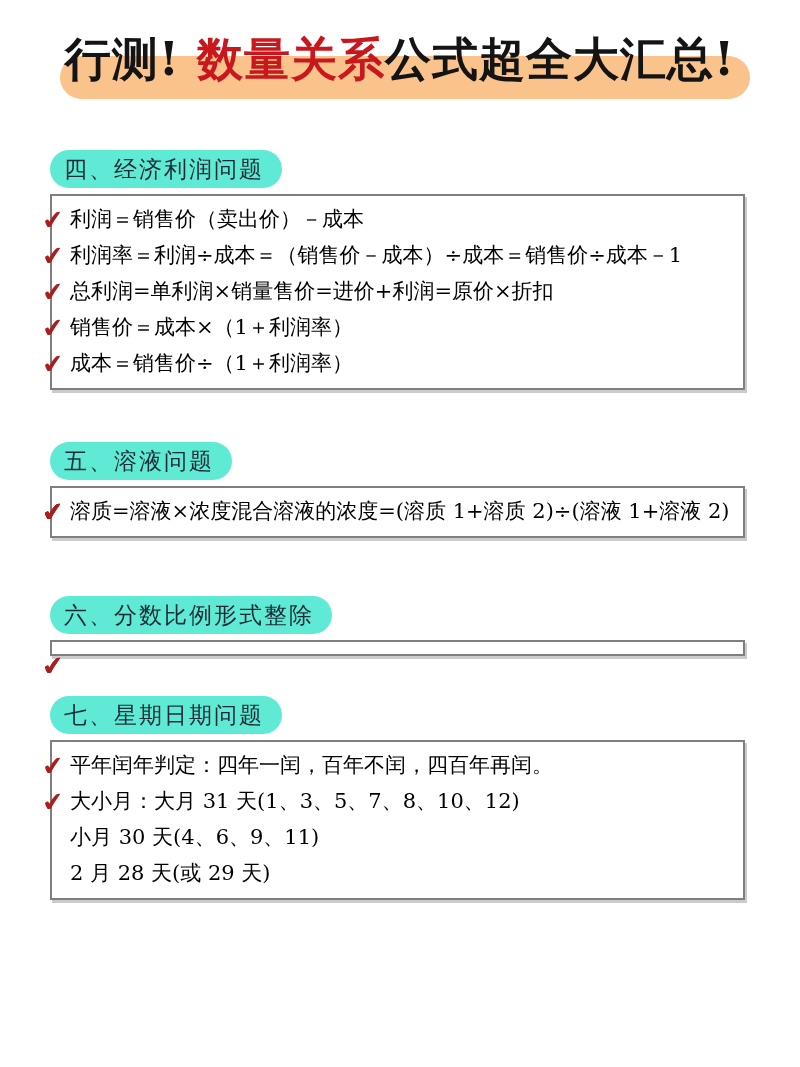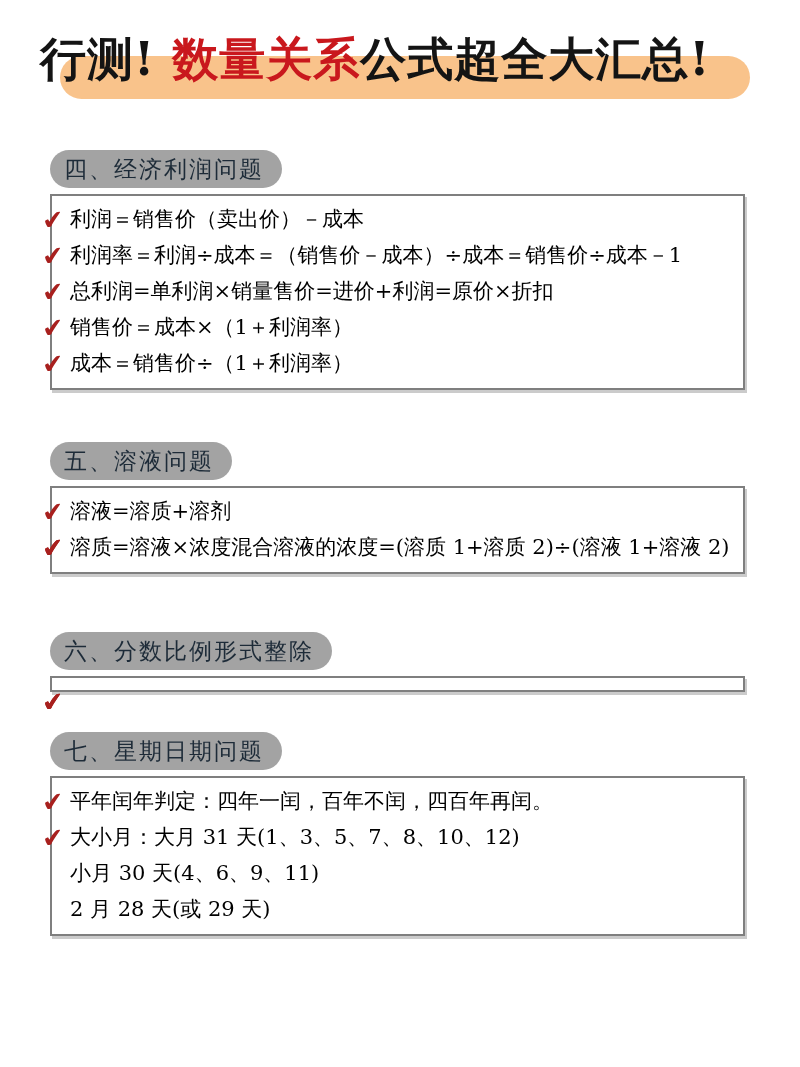"行测! 数量关系公式超全大汇总!" .title-wrap { text-align: left -> center }
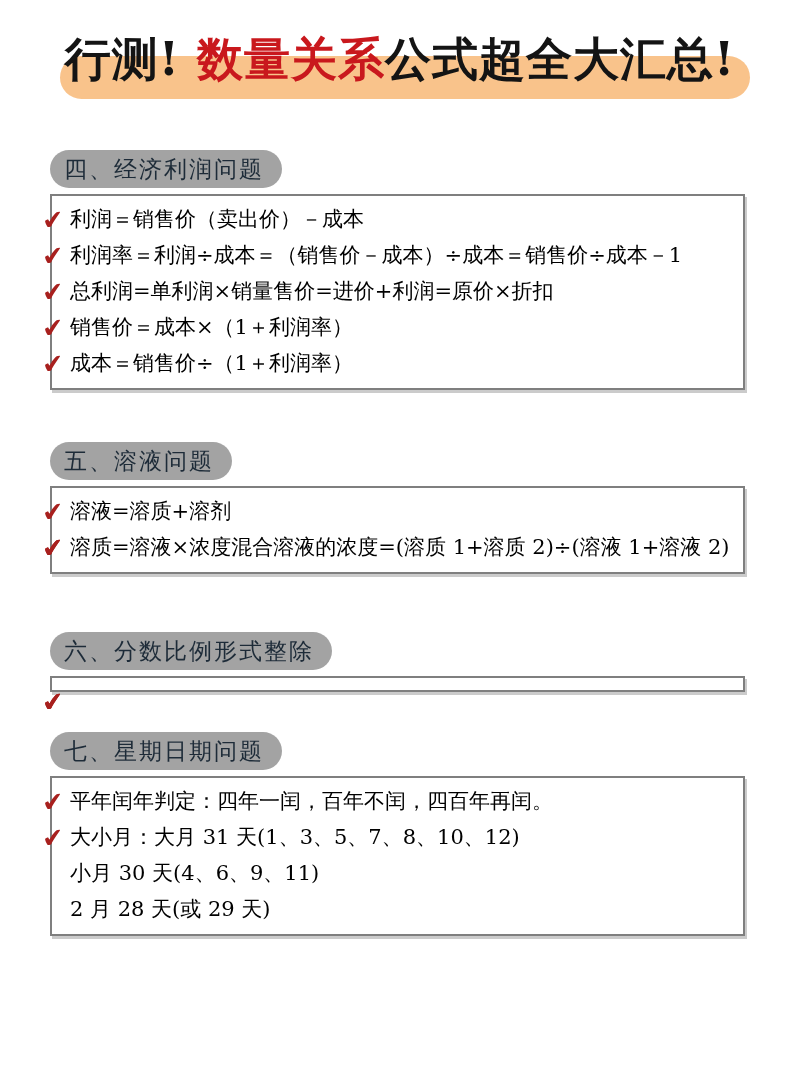"四、经济利润问题" .sec-heading { background: #a3a3a3 -> #5eead4 }
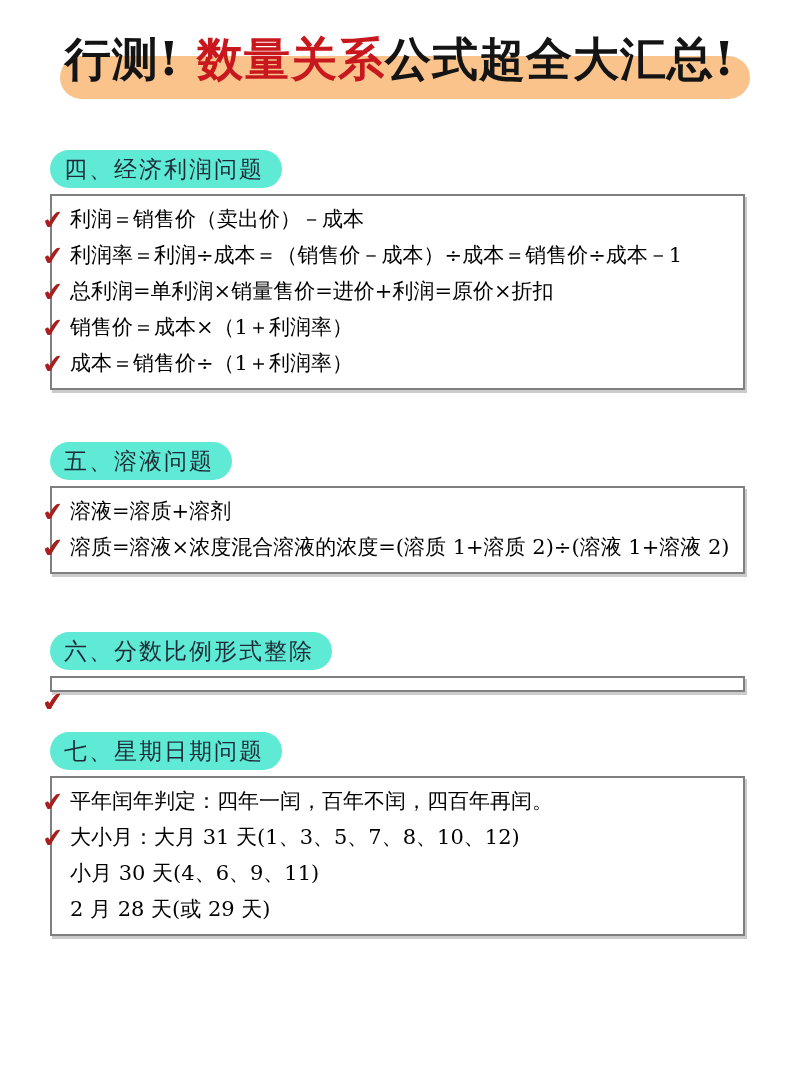"溶液=溶质+溶剂" span { html: <span>溶液=溶质+溶剂</span> -> none }
